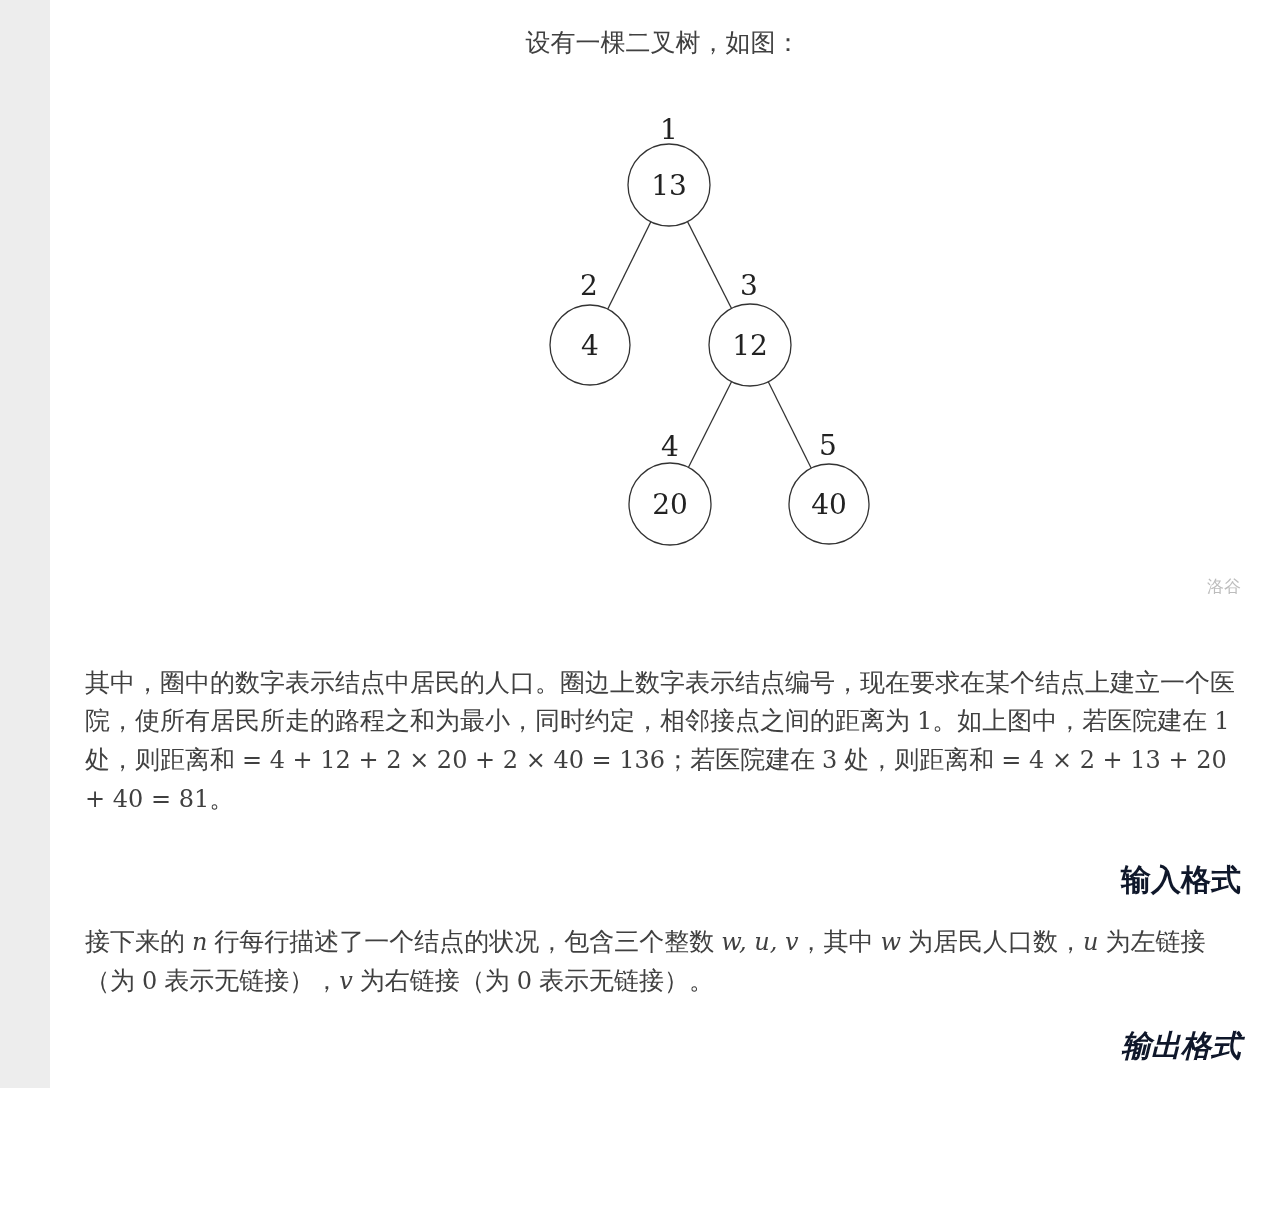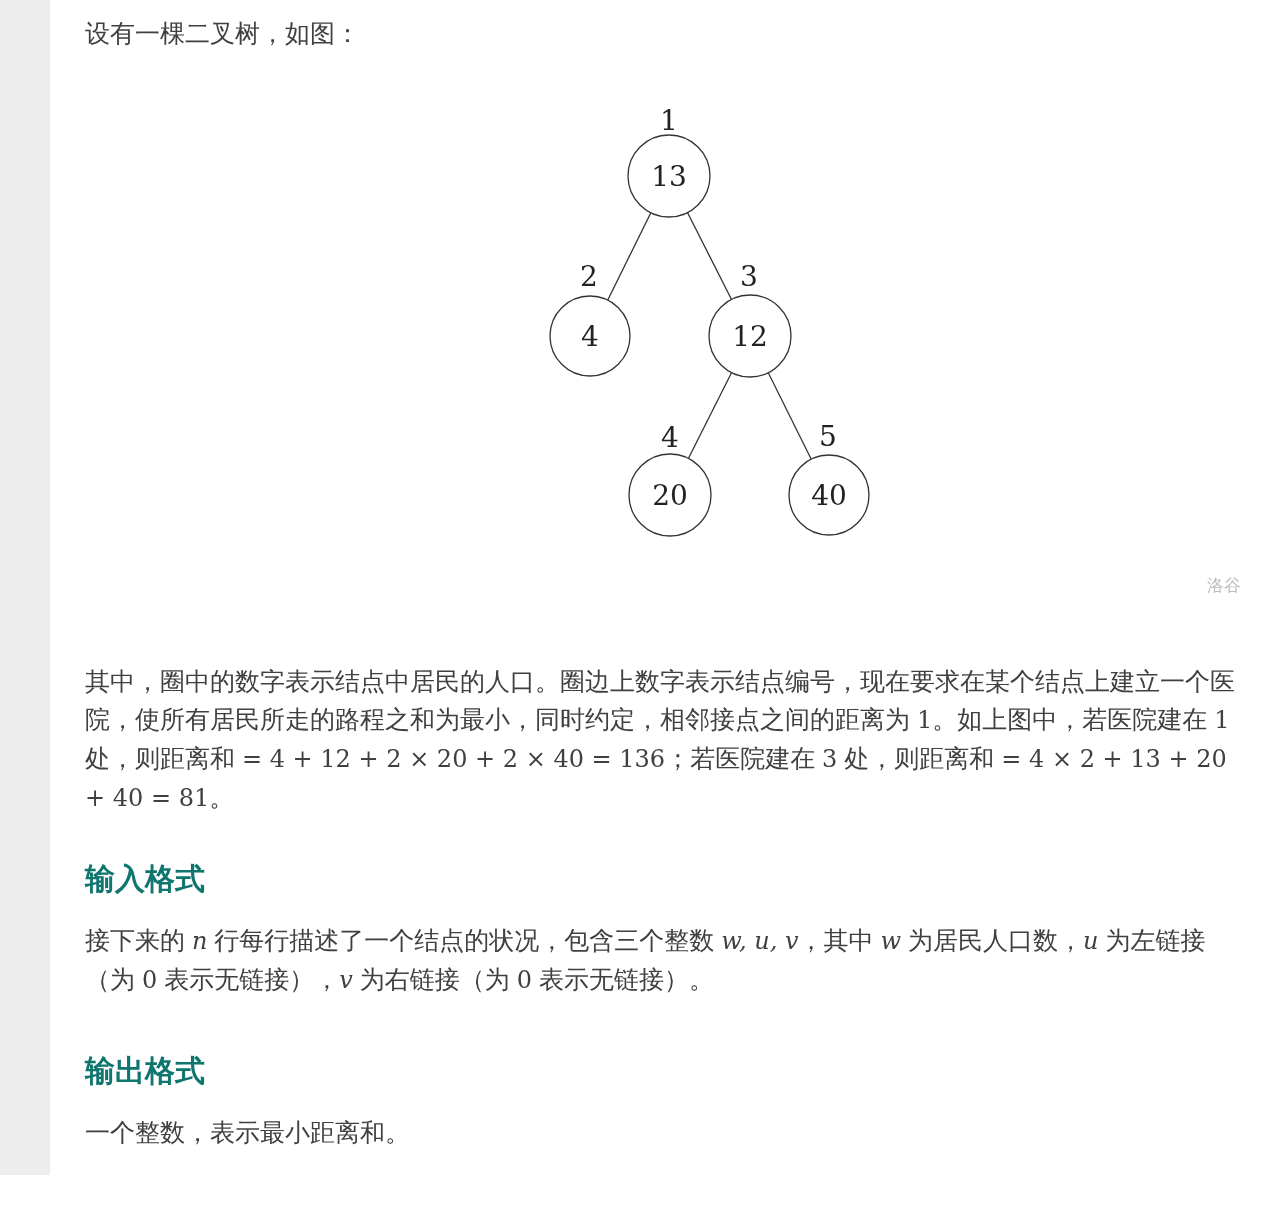"设有一棵二叉树，如图：" .intro { margin: 0 -> 9px; text-align: none -> center }
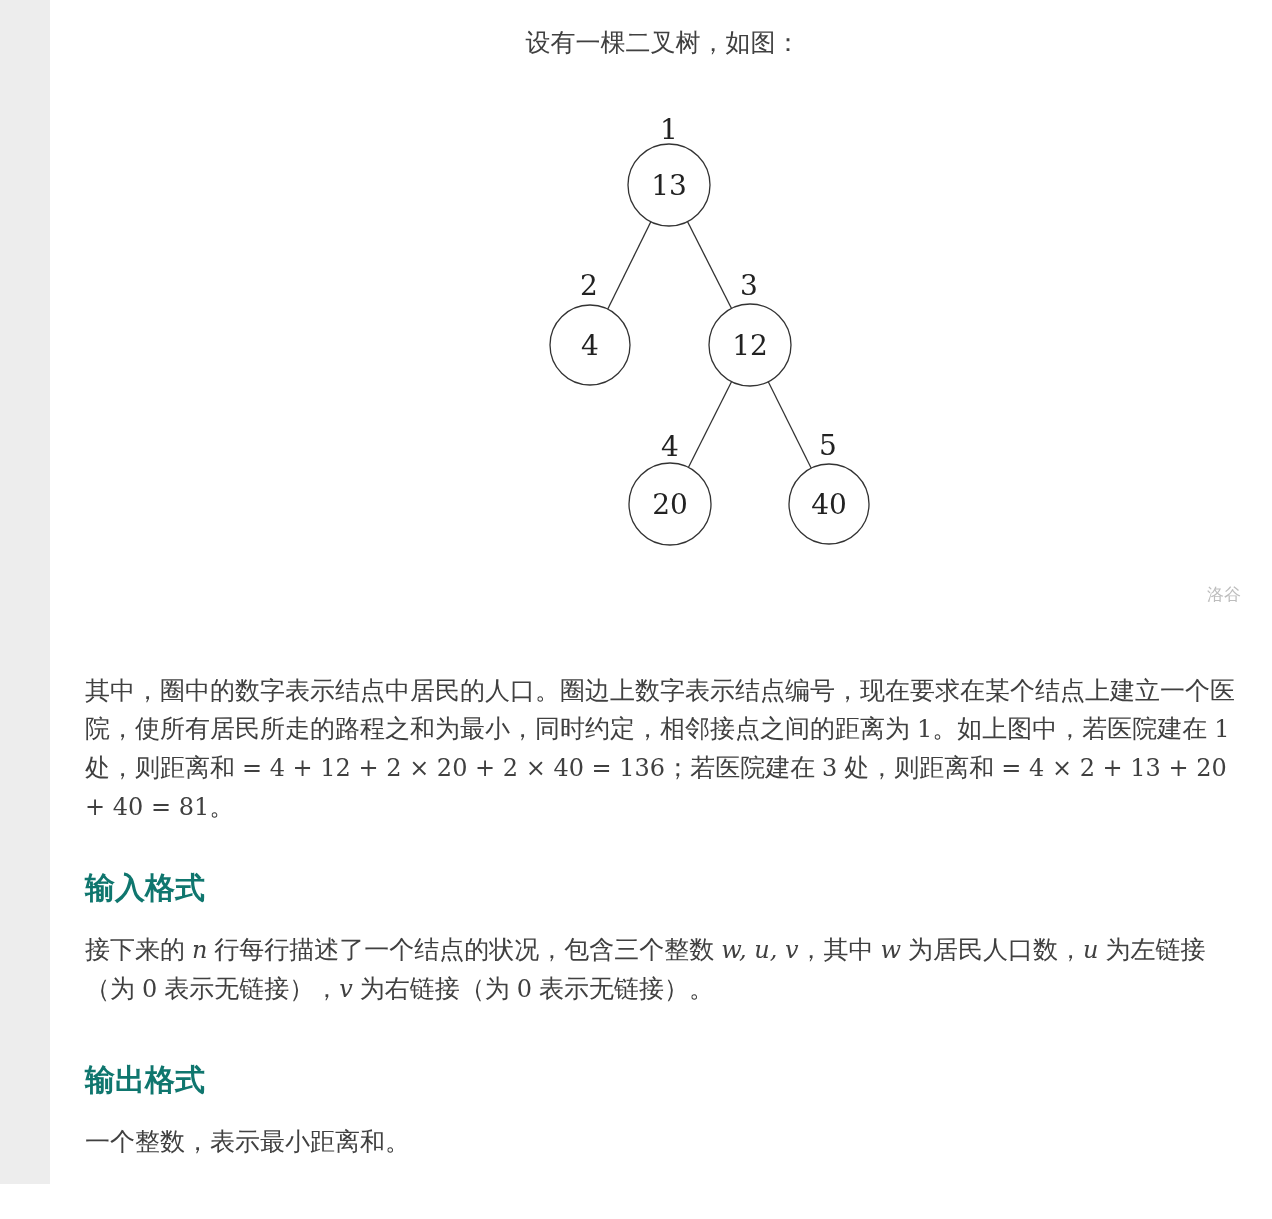"洛谷" .watermark { margin-top: 28px -> 20px }
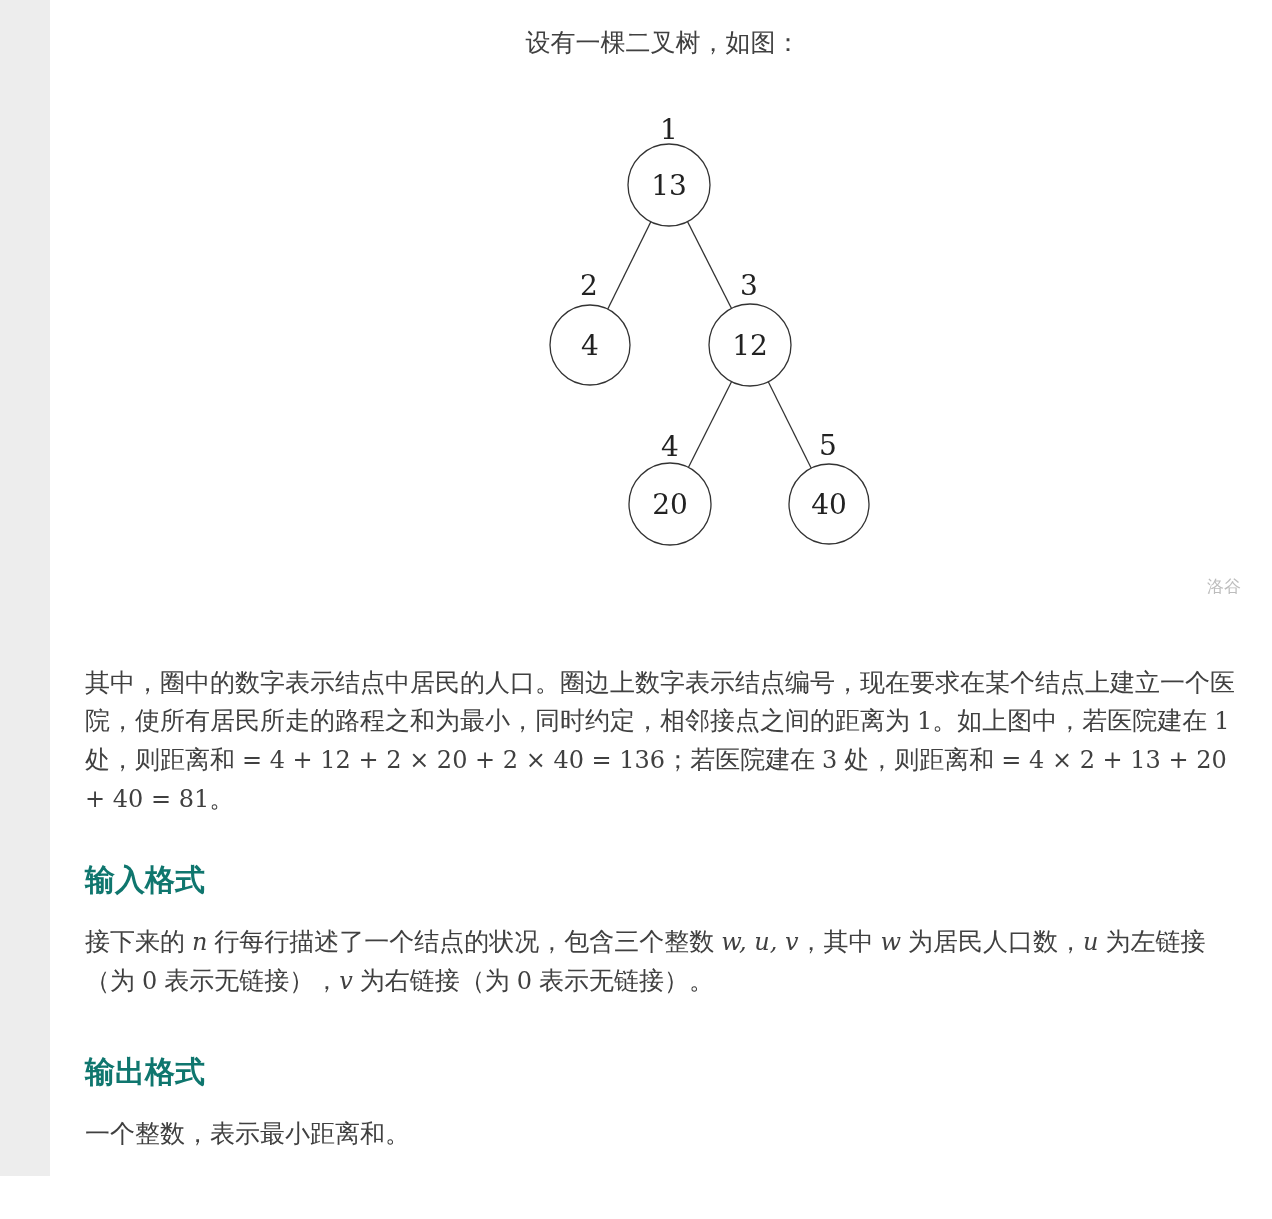"输入格式" h2 { color: #0f766e -> #0f172a; text-align: none -> right }
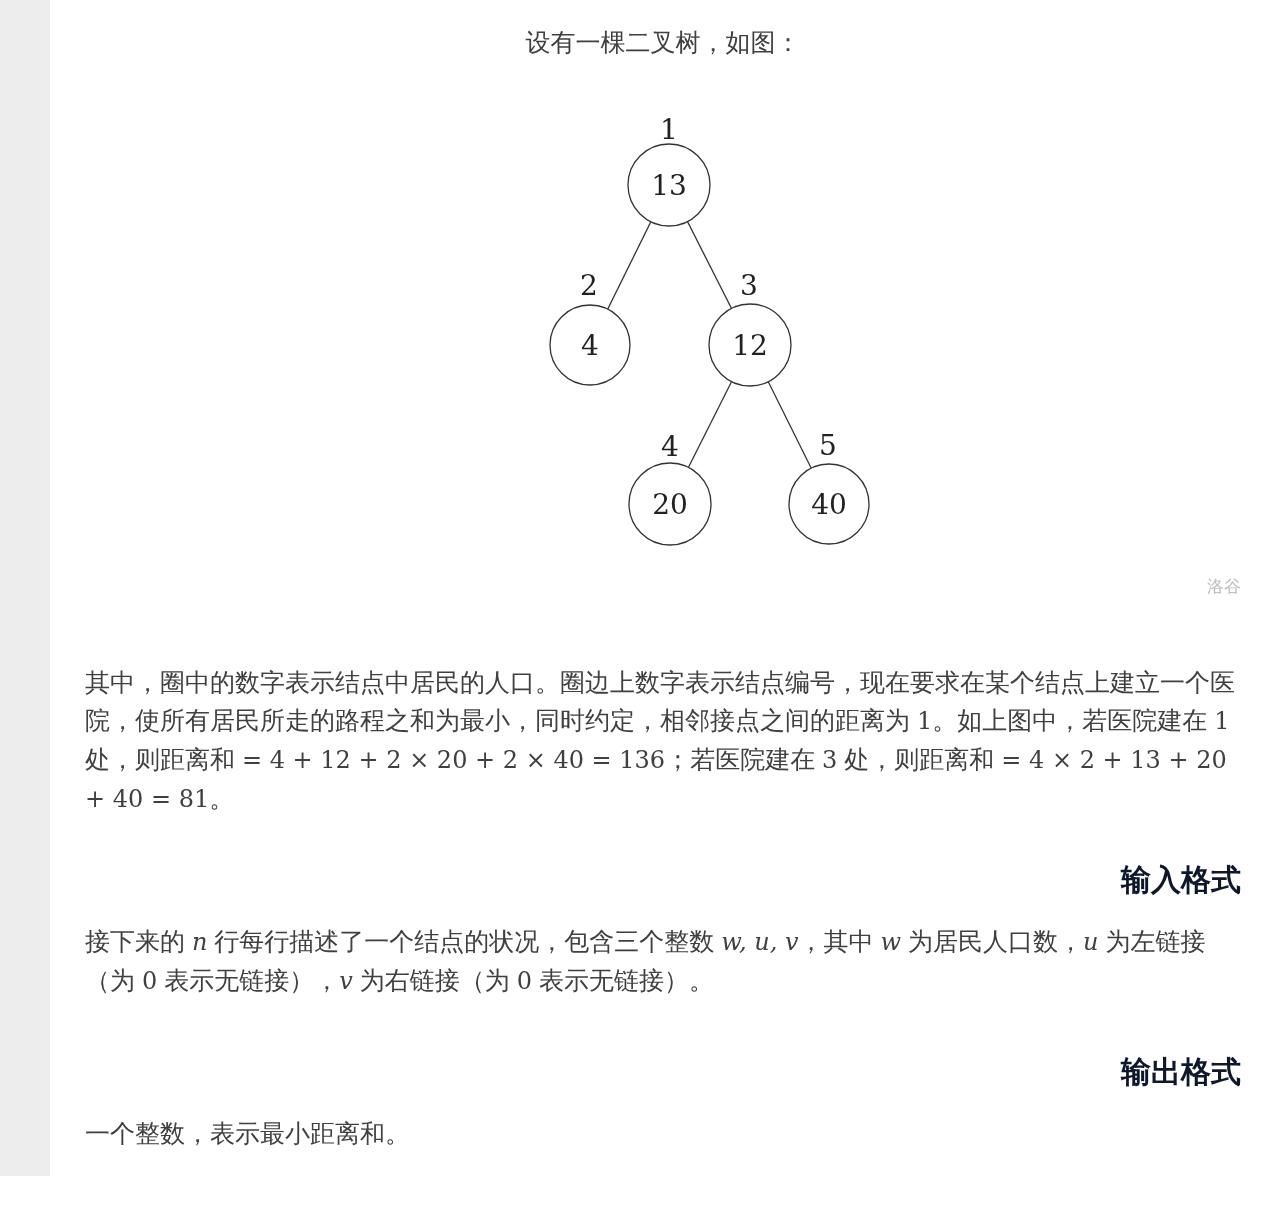"输出格式" h2.out { font-style: none -> italic; margin-top: 54px -> 28px }
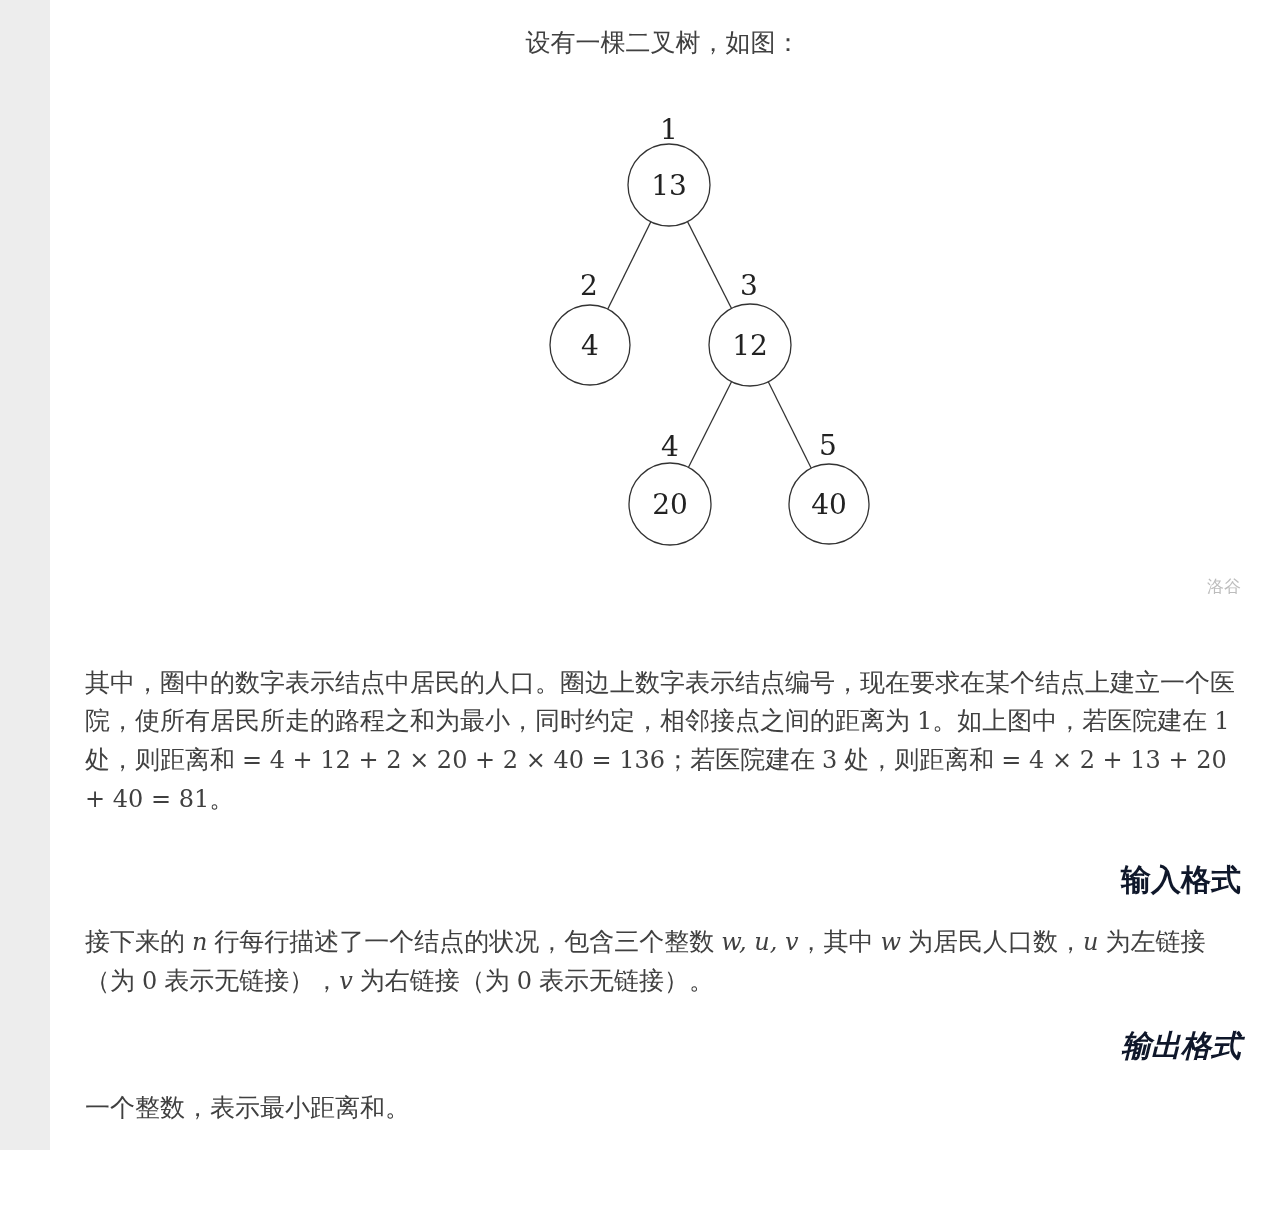"一个整数，表示最小距离和。" p { html: <p><span>一个整数，表示最小距离和。</span></p> -> none }
